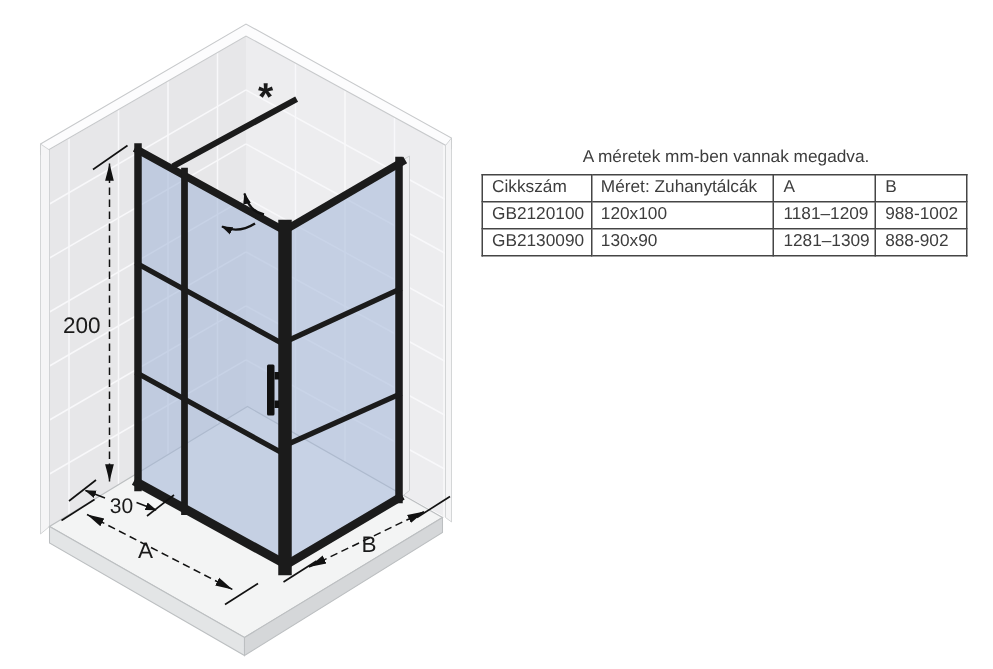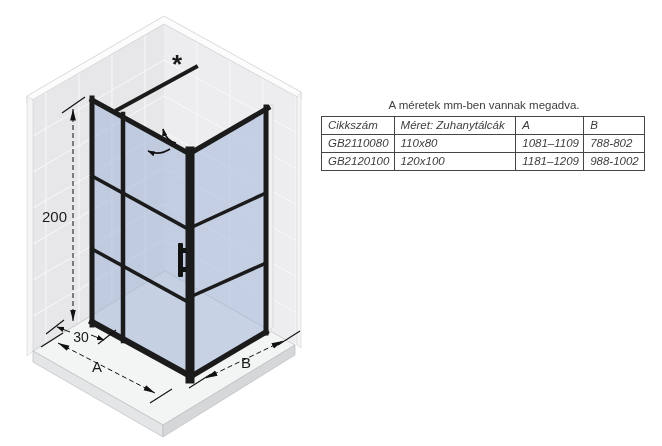"Cikkszám" table.sizes { font-style: italic -> none }
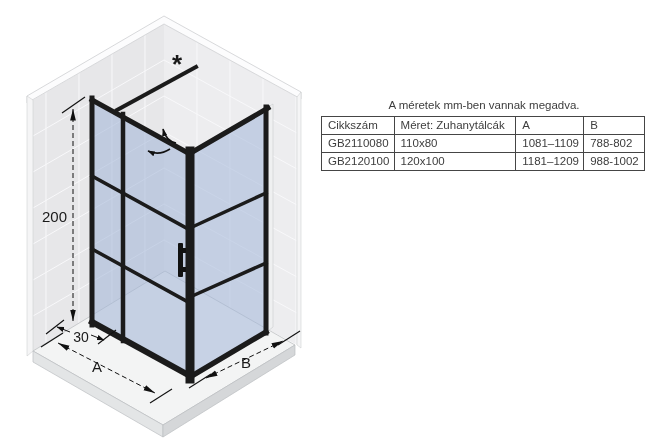"GB2110080" tr { html: <tr> <td>GB2110080</td> <td>110x80</td> <td>1081–1109</td> <td>788-802</td> </tr> -> none }
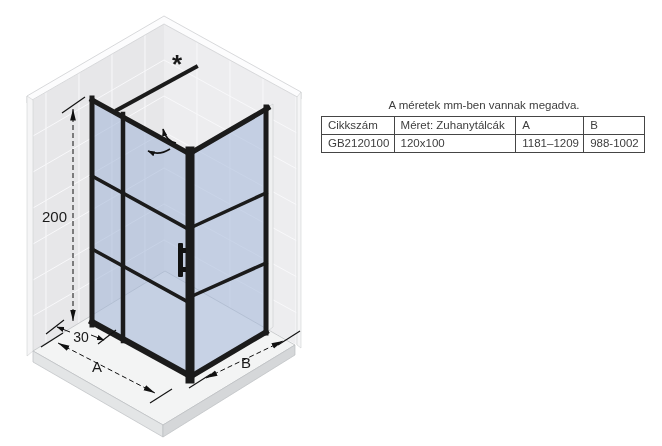"GB2130090" tr { html: none -> <tr> <td>GB2130090</td> <td>130x90</td> <td>1281–1309</td> <td>888-902</td> </tr> }
